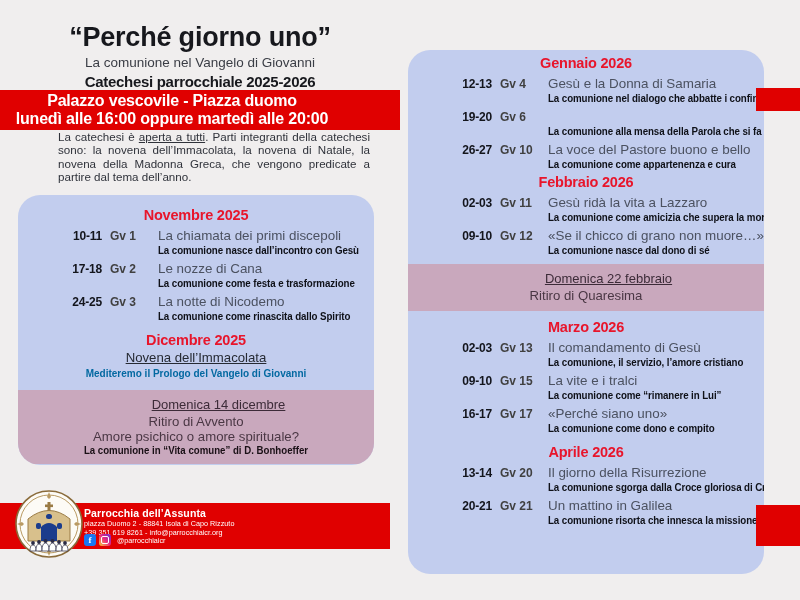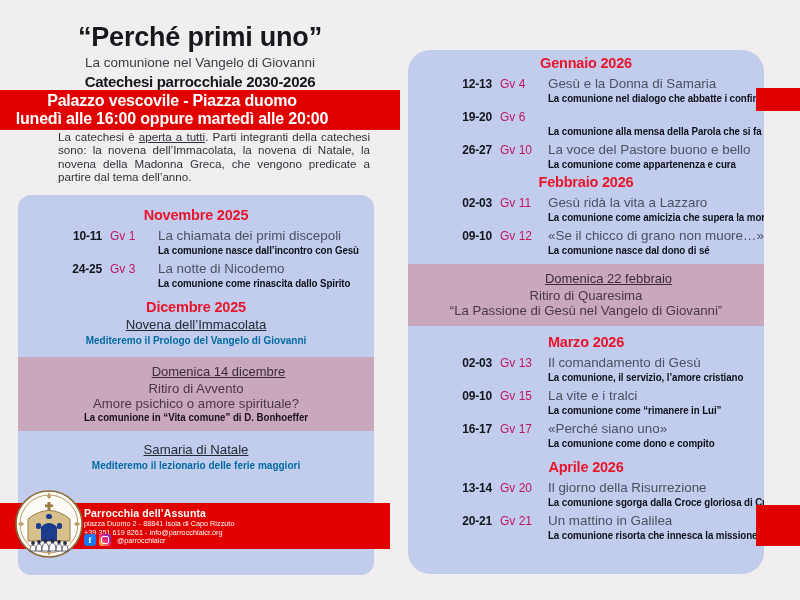"“Perché primi uno”" div.title { text: primi -> giorno }
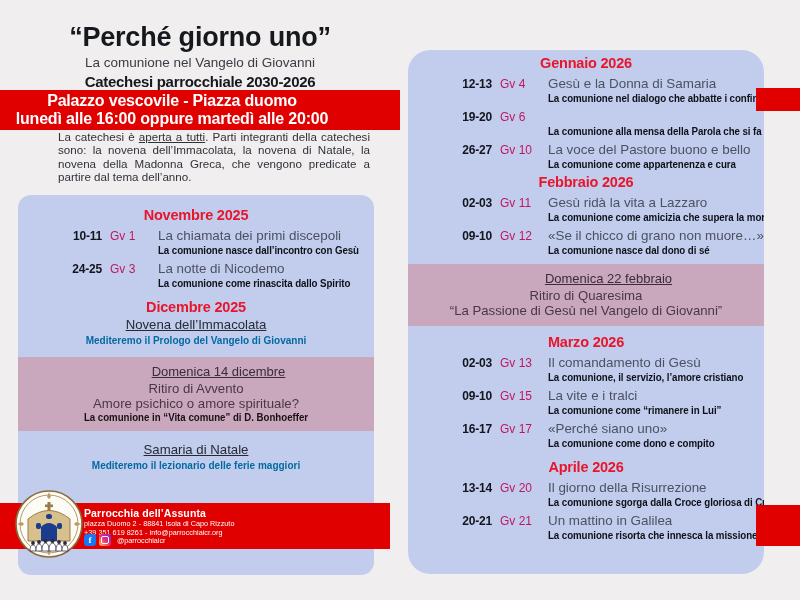"Catechesi parrocchiale 2030-2026" div.catechesi { text: 2030-2026 -> 2025-2026 }
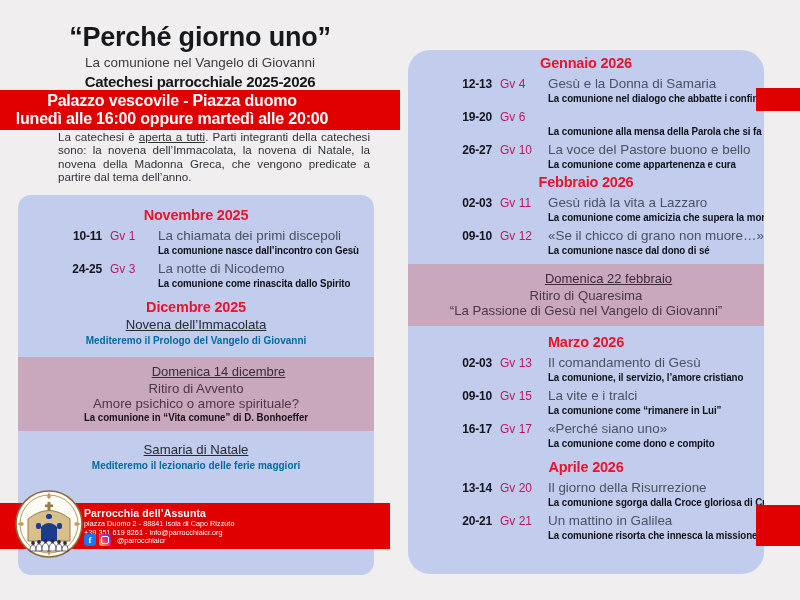"Gv 4" .row .ref { color: #be185d -> #404040; font-weight: 400 -> 700 }
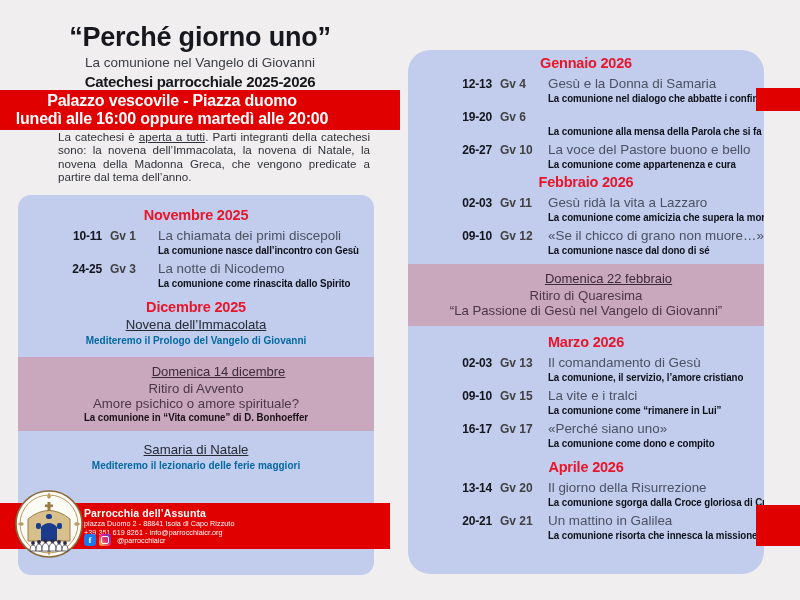"Novembre 2025" #left-card { border-radius: 13px -> none; height: 380px -> 270px }
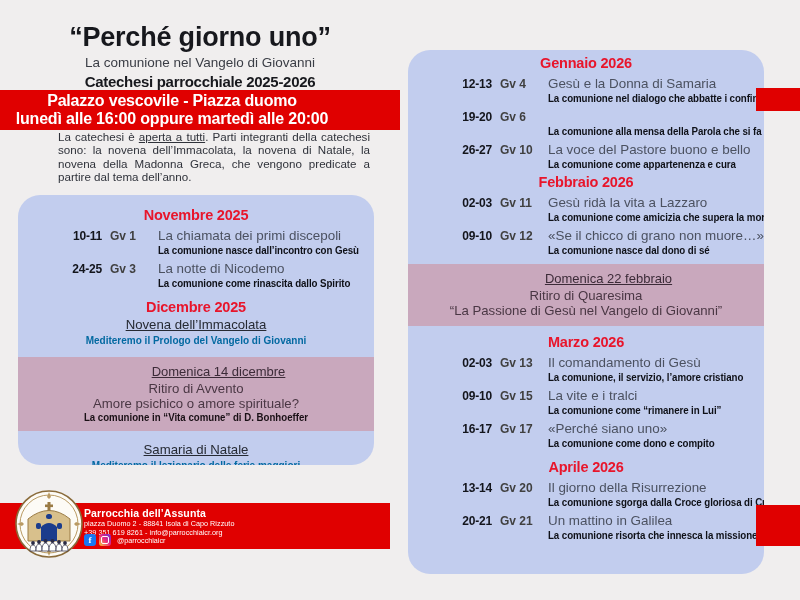"17-18" div.row { html: none -> <div> <span>17-18</span> <span>Gv 2</span> <span>Le nozze di Cana</span> <span>La comunione come festa e trasformazione</span> </div> }
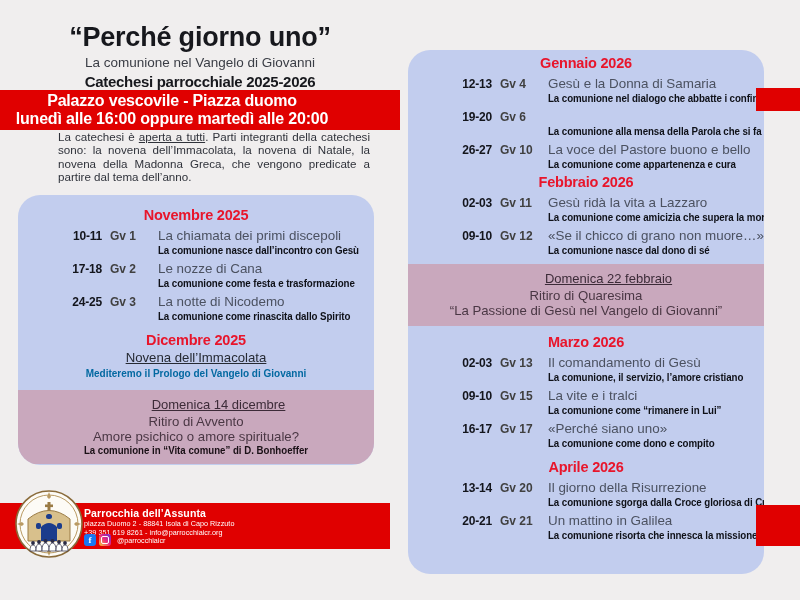"“La Passione di Gesù nel" div.r-l2 { html: <div>“La Passione di Gesù nel Vangelo di Giovanni”</div> -> none }
